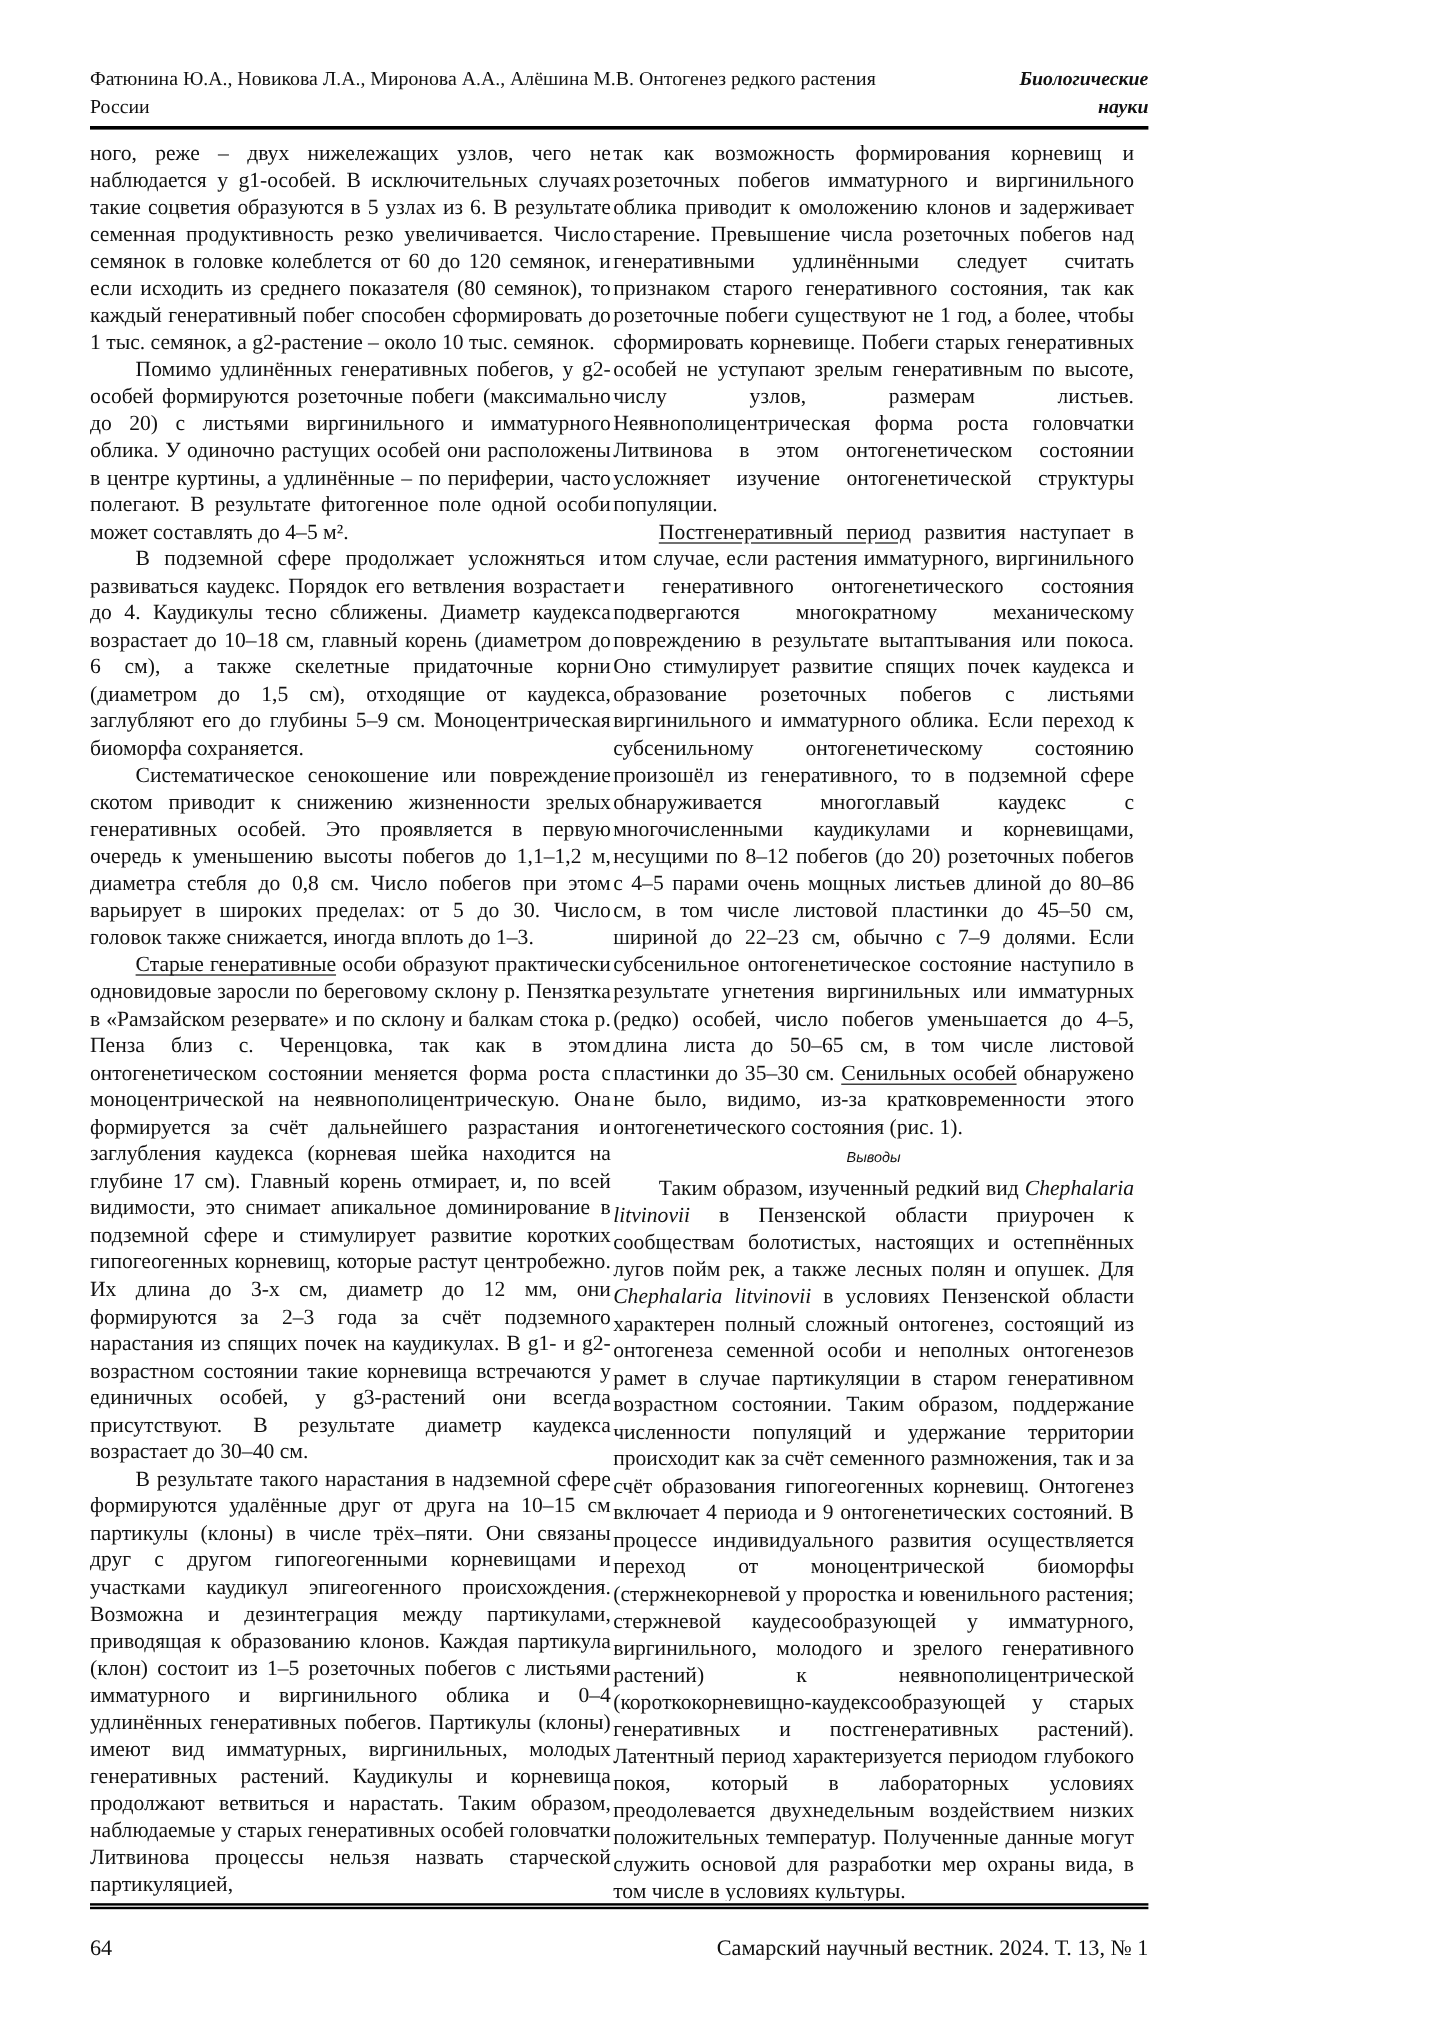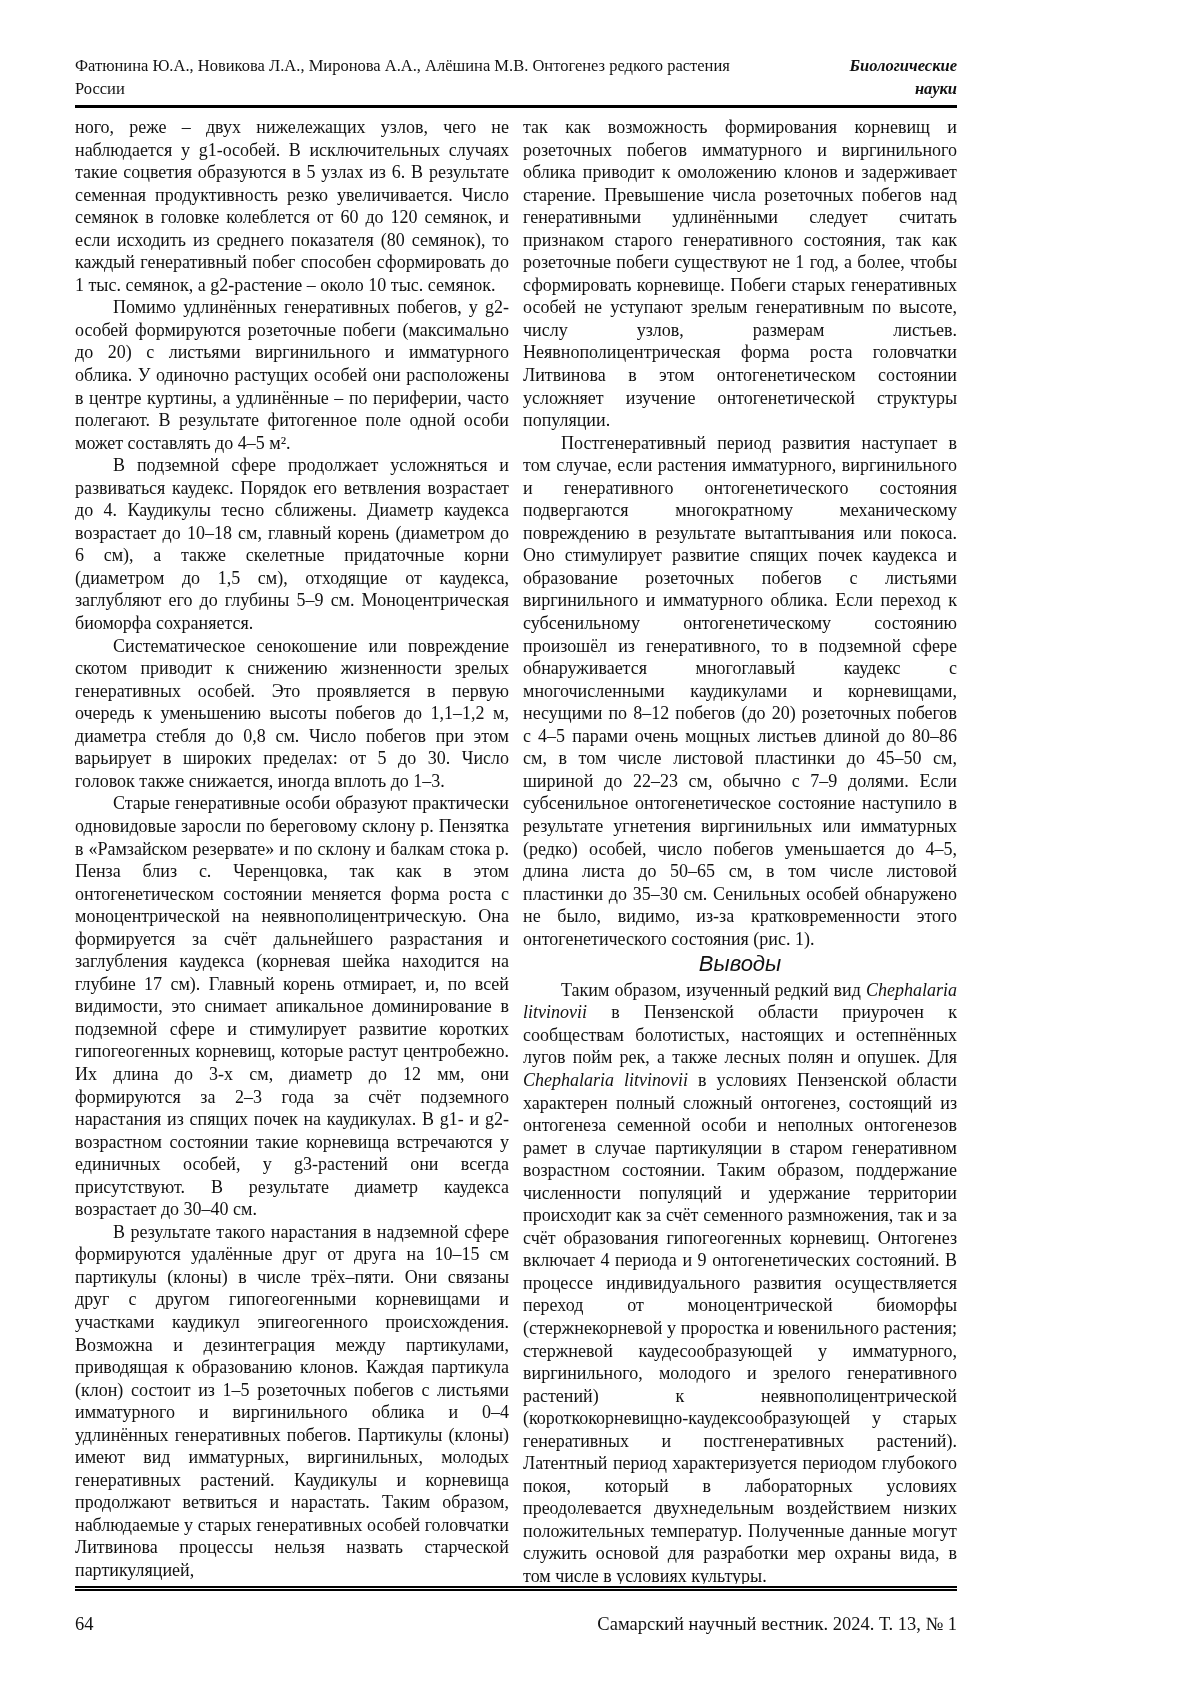"ного, реже – двух нижележащих" .cols { gap: 14px -> 2px }
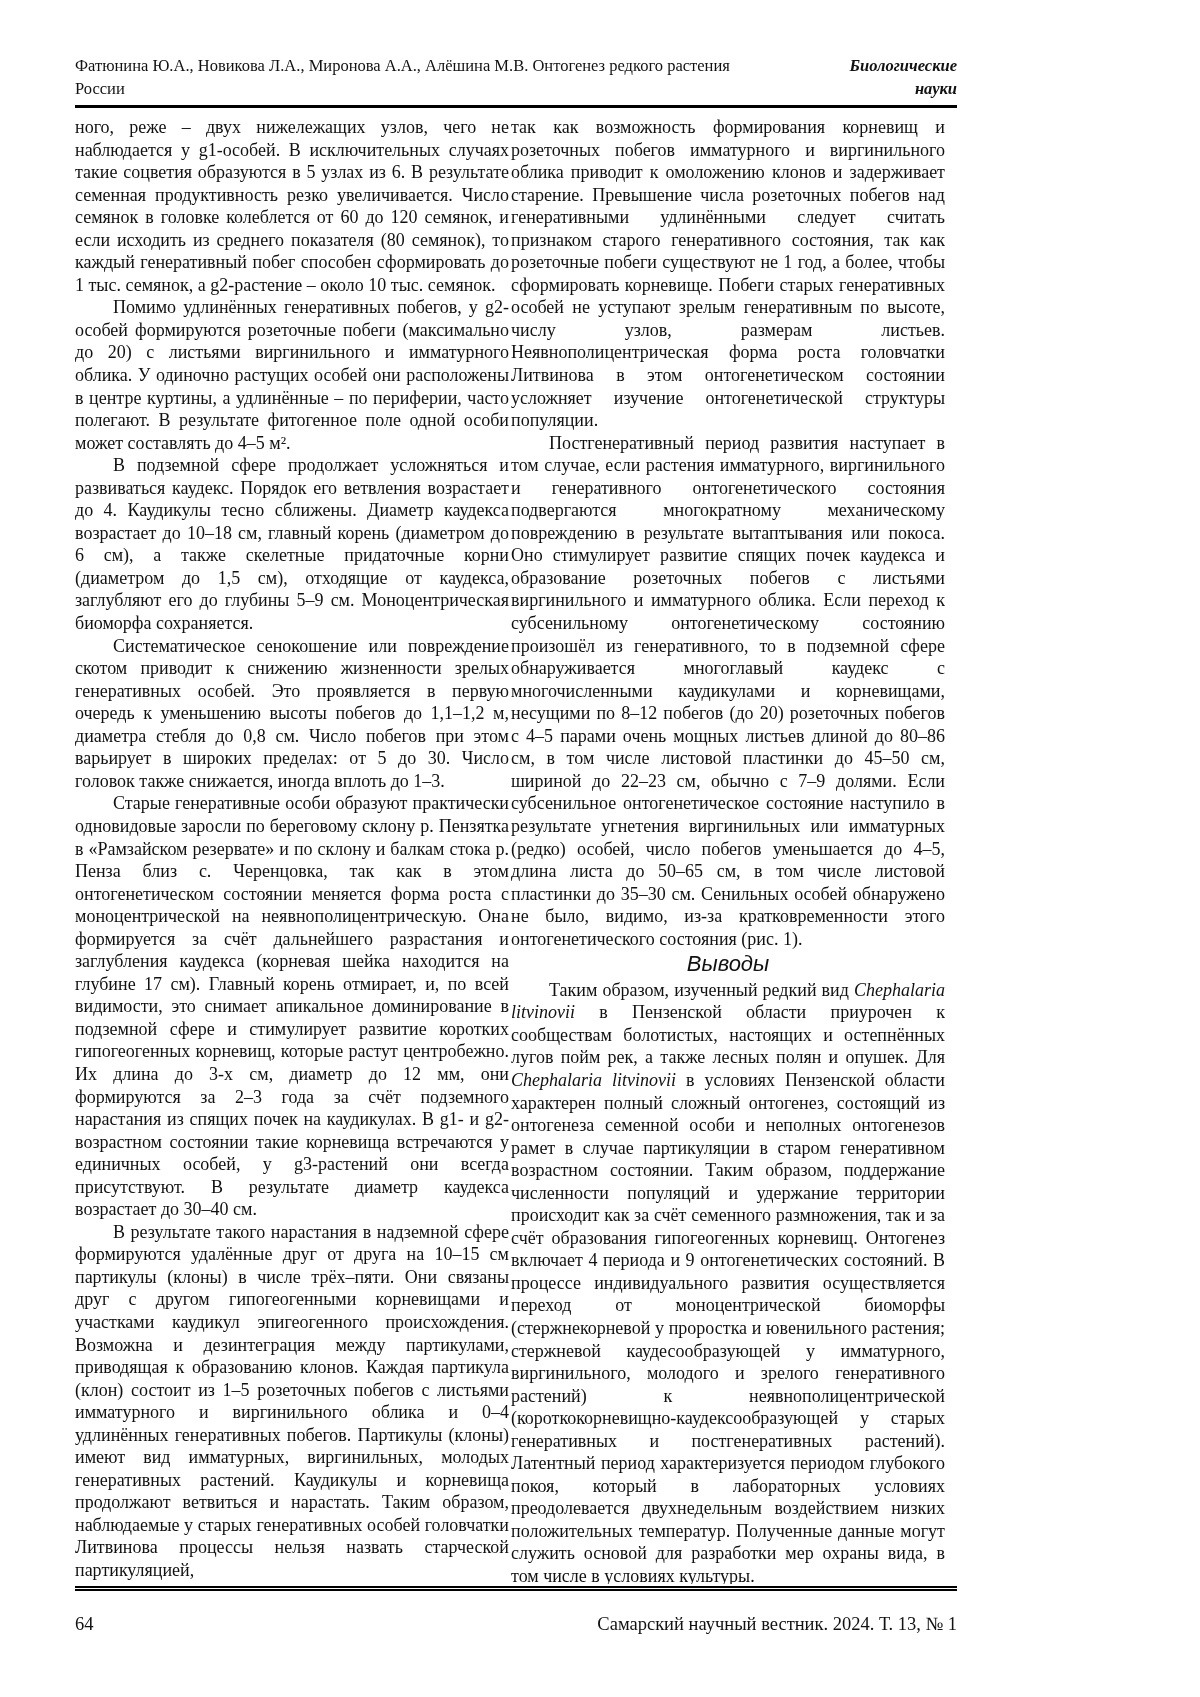"Постгенеративный период" .un { text-decoration: none -> underline }
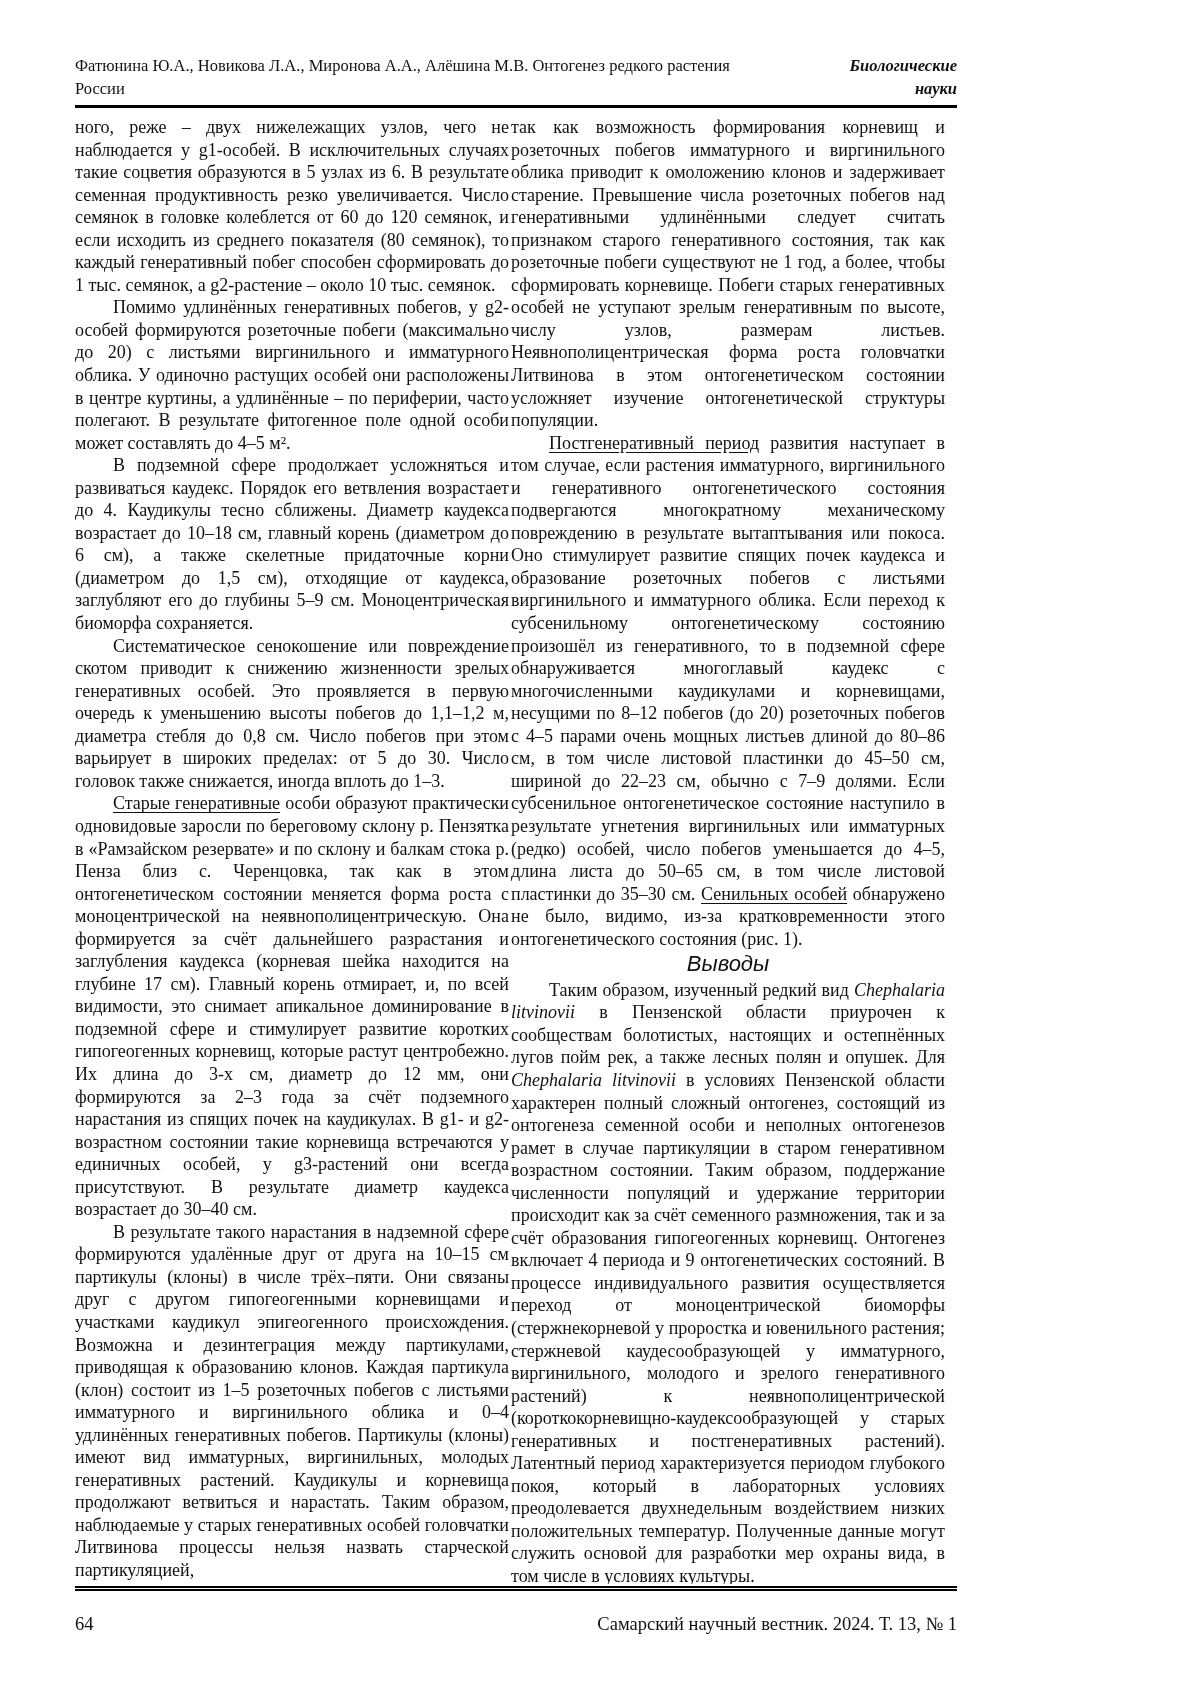"Выводы" .col h3 { font-size: 22px -> 12px }
